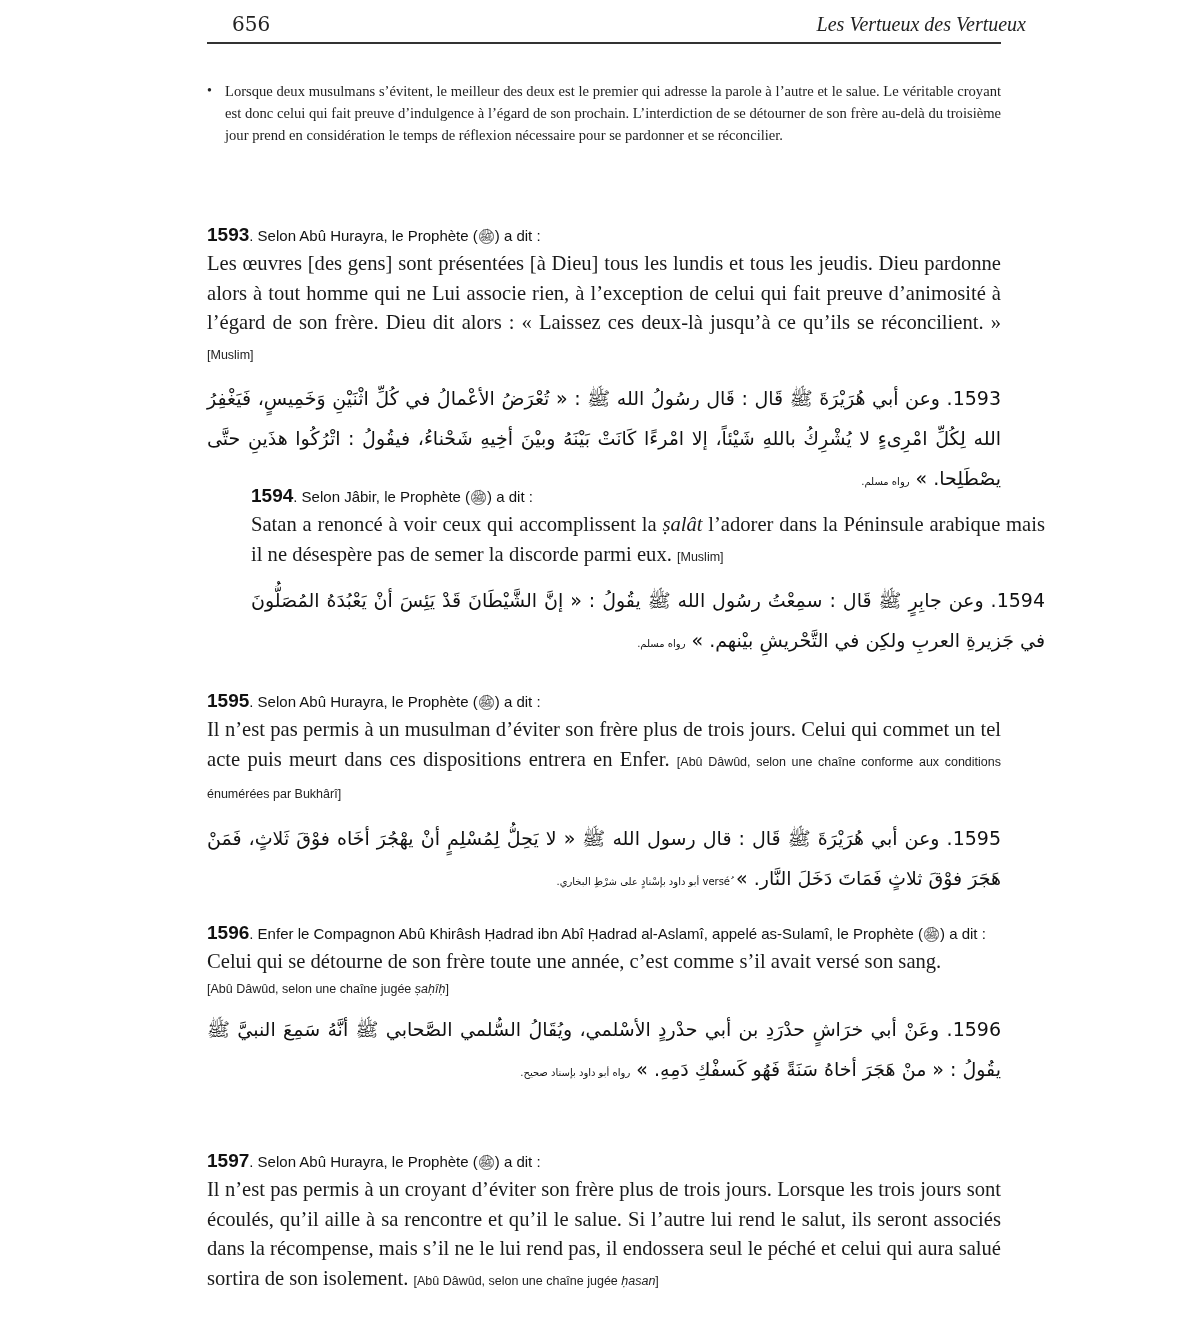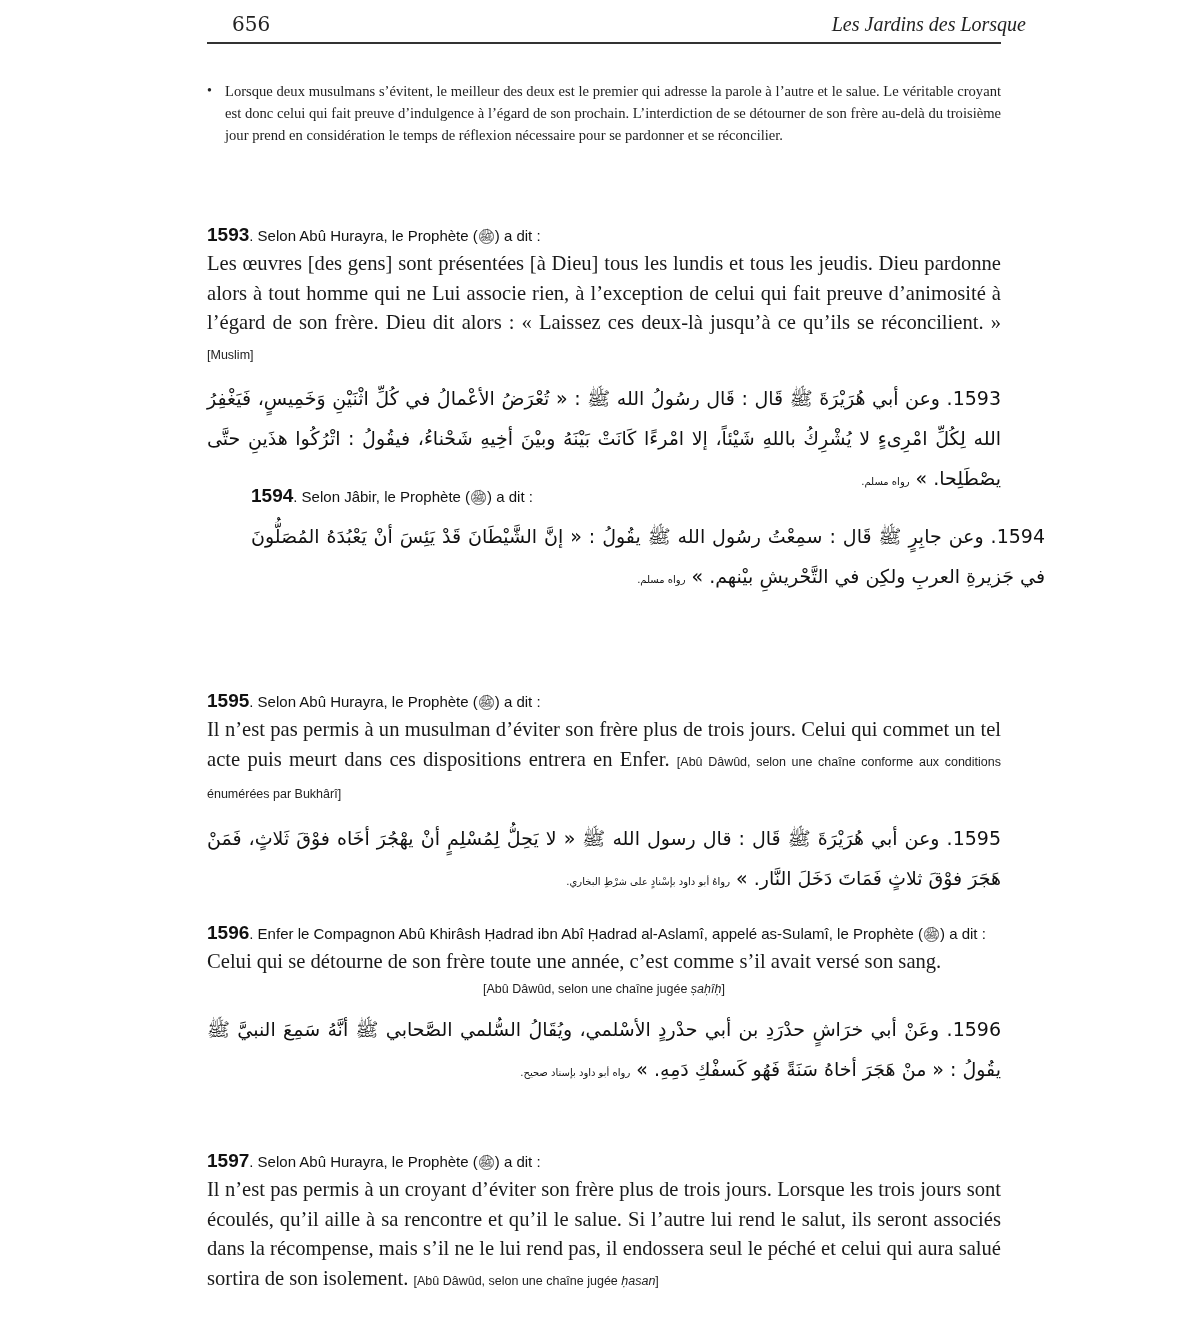"Les Jardins des Lorsque" span.running-title { text: Jardins des Lorsque -> Vertueux des Vertueux }
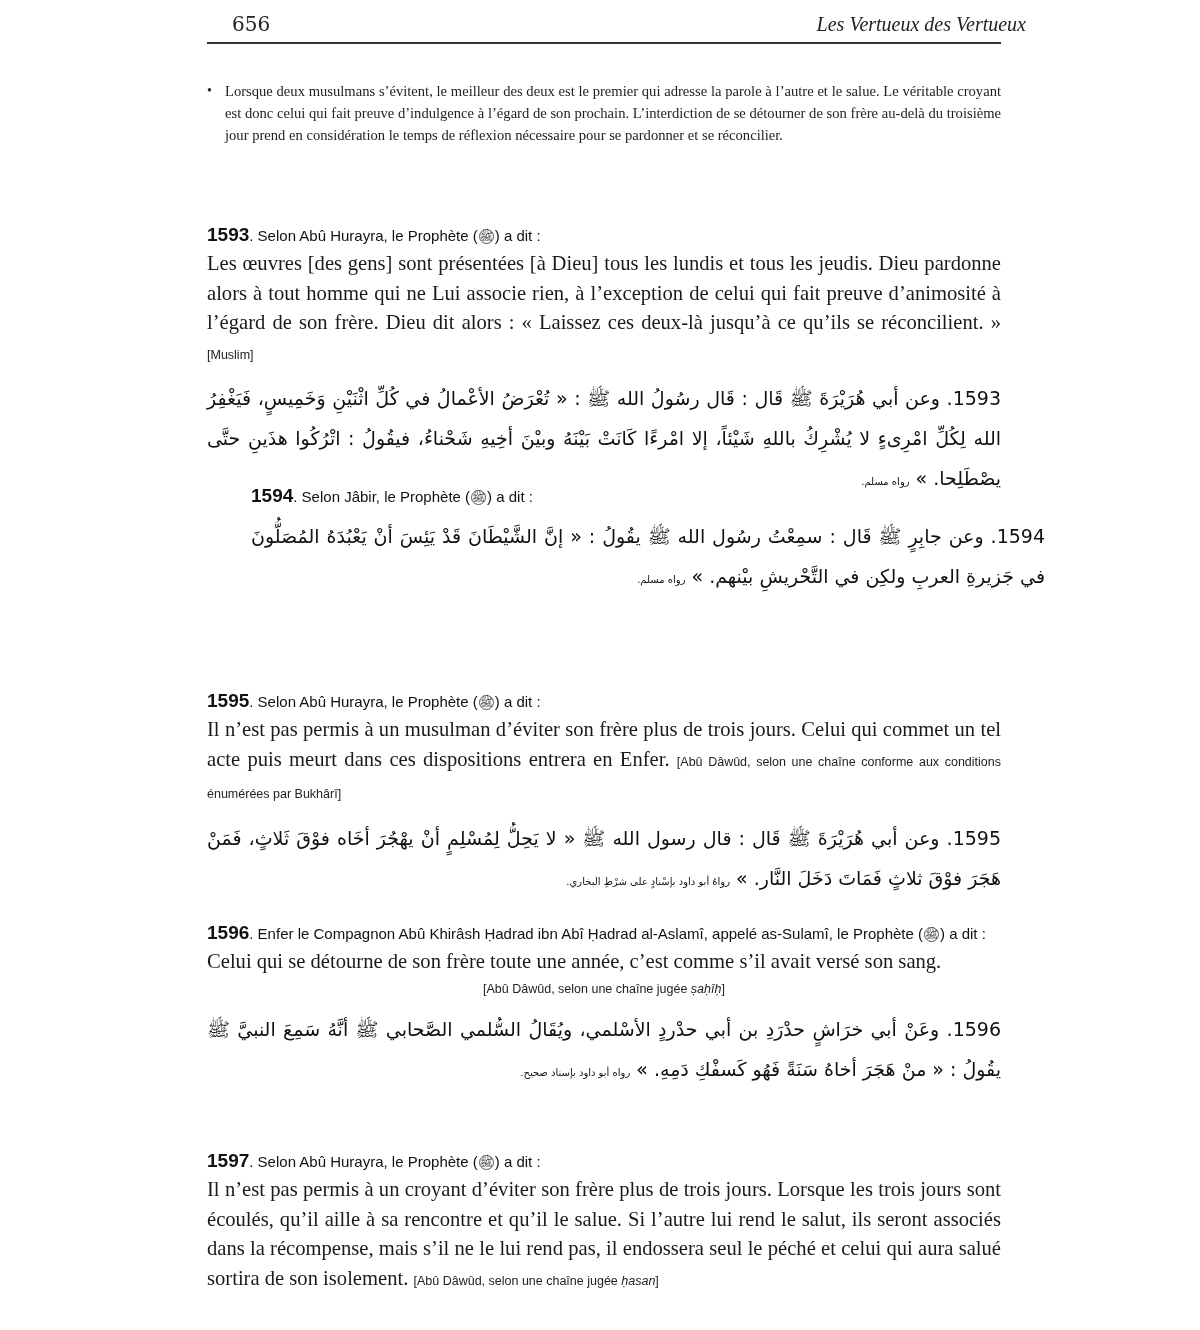"Satan a renoncé à voir" div.fr { html: none -> <div> <span>Satan a renoncé à voir ceux qui accomplissent la </span><em>ṣalât</em><span> l’adorer dans la Péninsule arabique mais il ne désespère pas de semer la discorde parmi eux.</span> <span>[Muslim]</span> </div> }
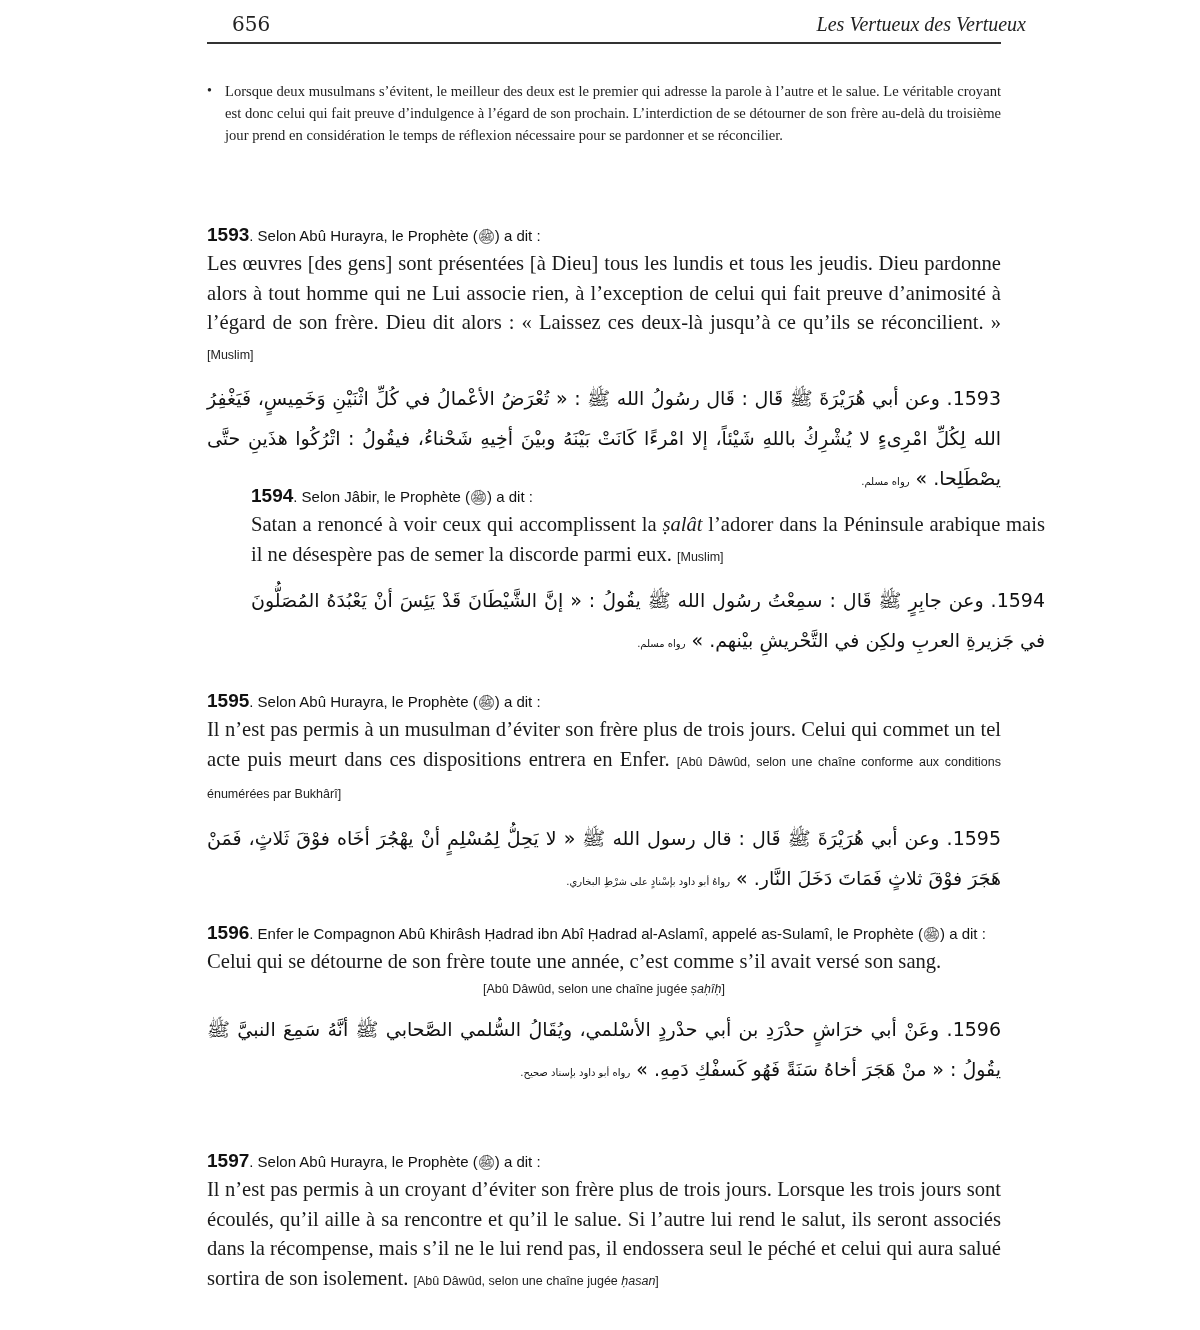"رواهُ أبو داود بإسْنادٍ على" span.ar-src { text: رواهُ -> verséُ }
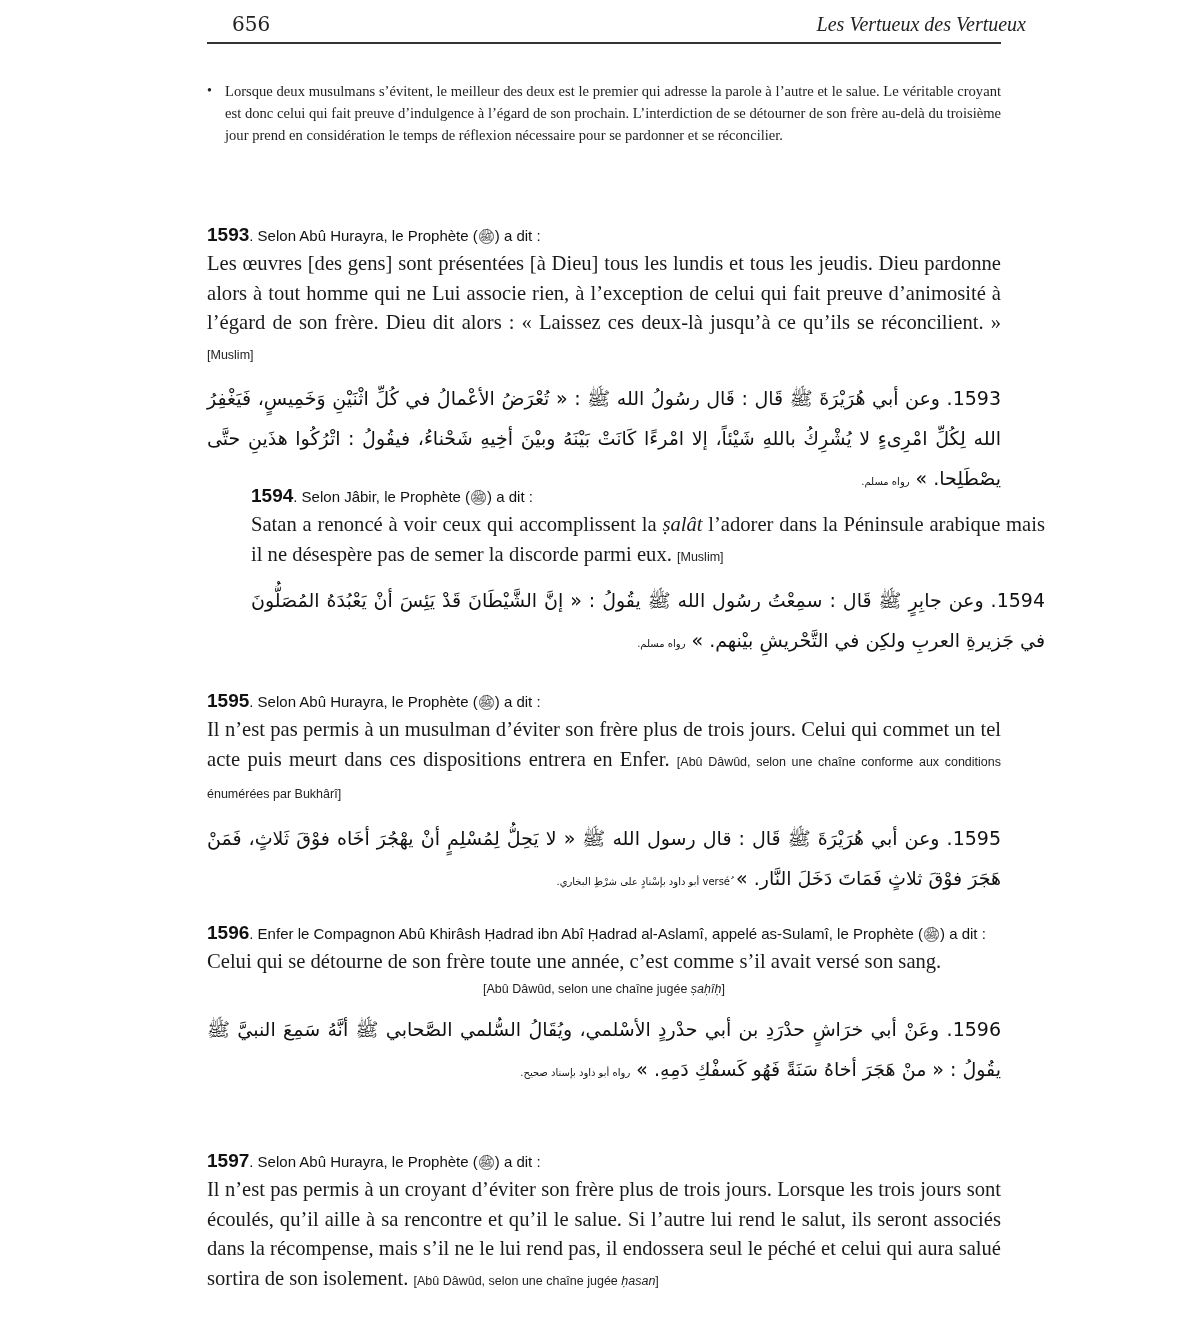"[Abû Dâwûd, selon une chaîne jugée ṣaḥîḥ]" .src-block { text-align: center -> none }
